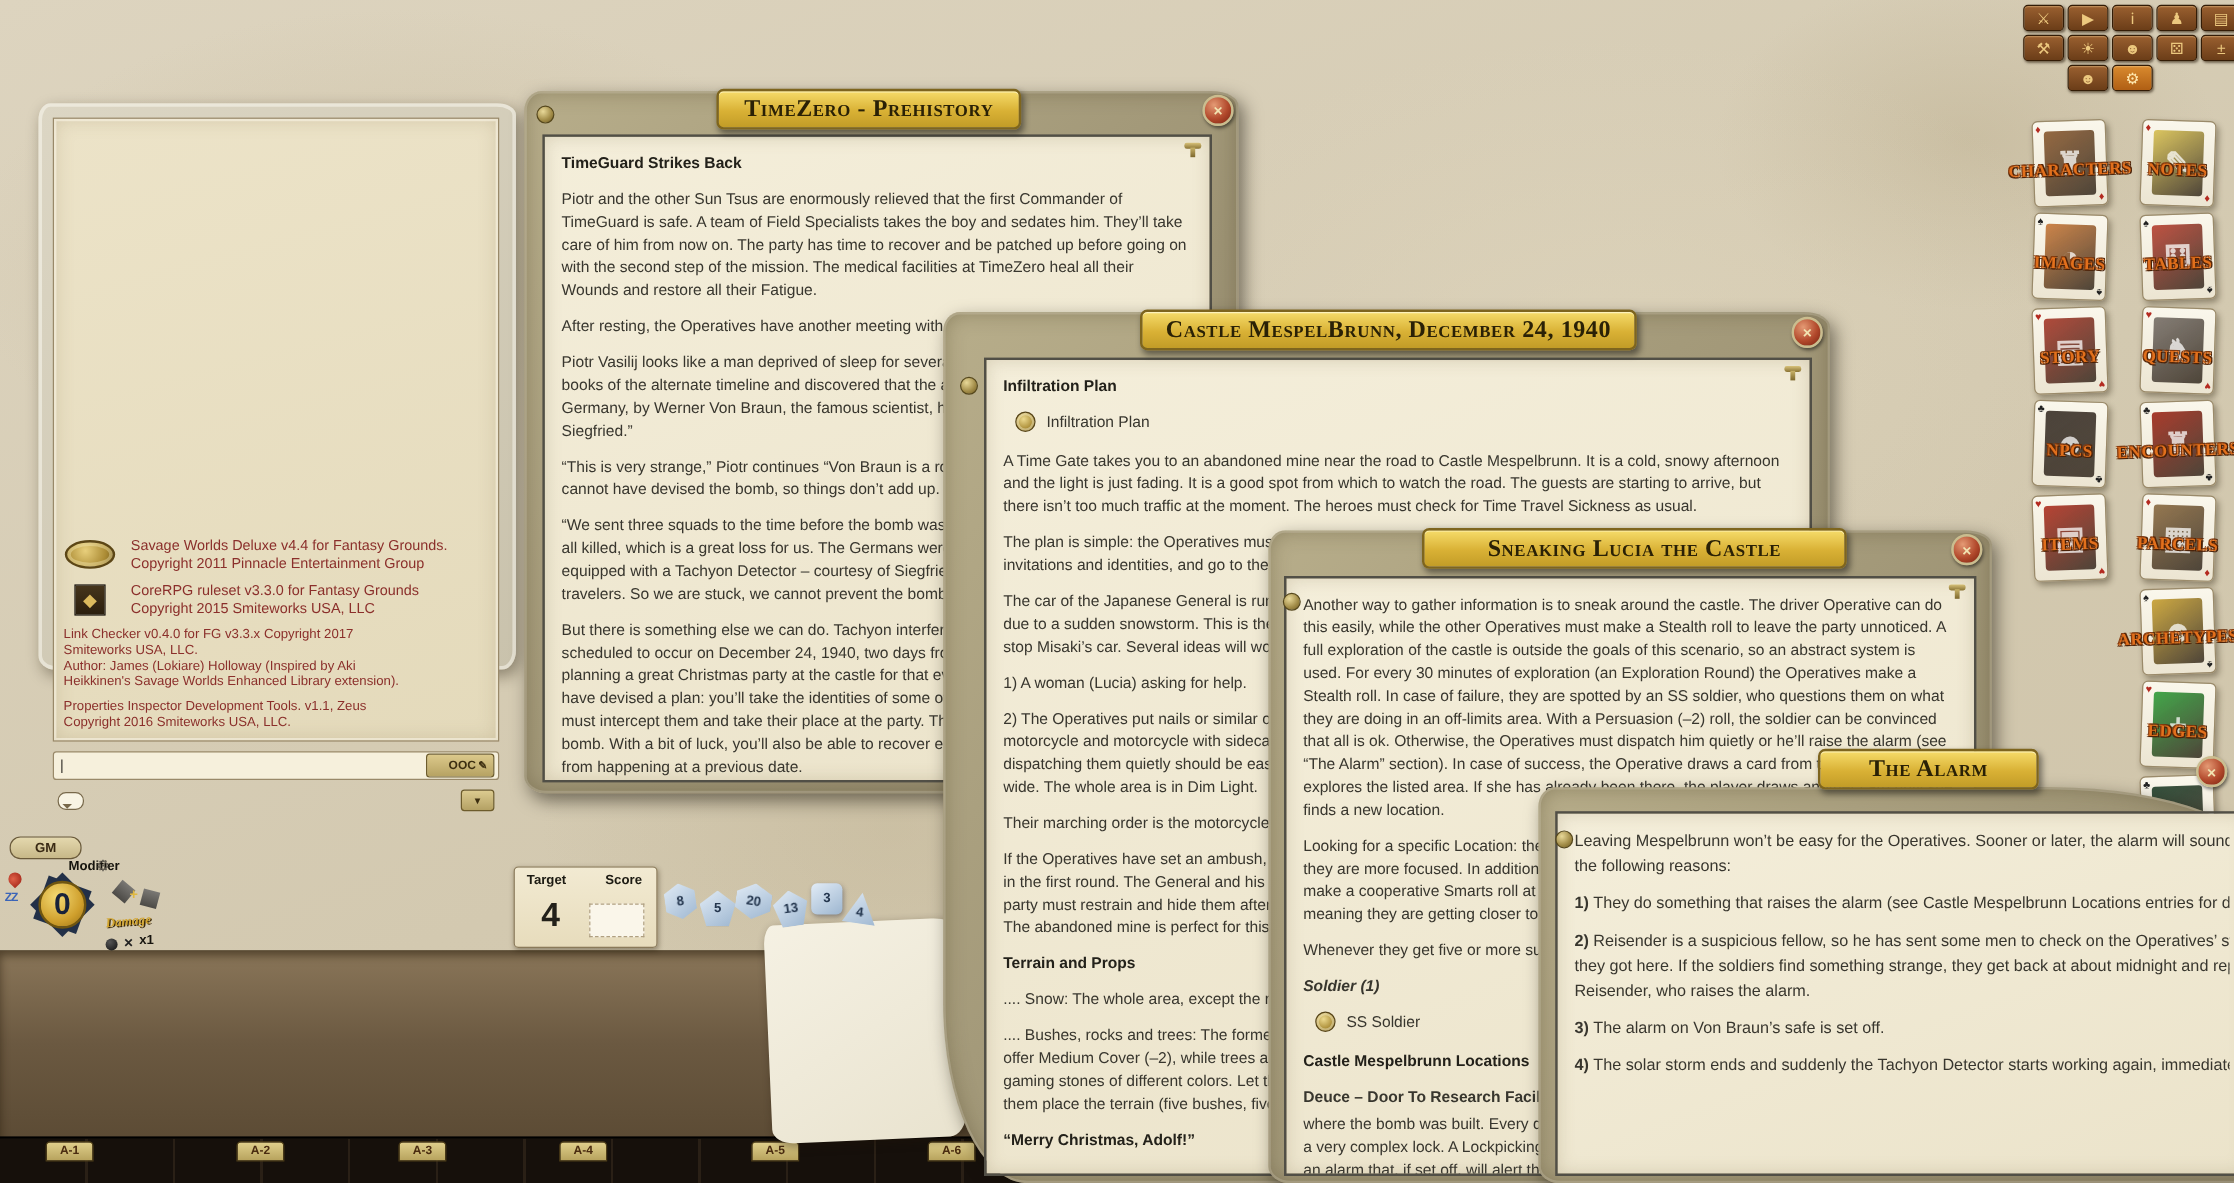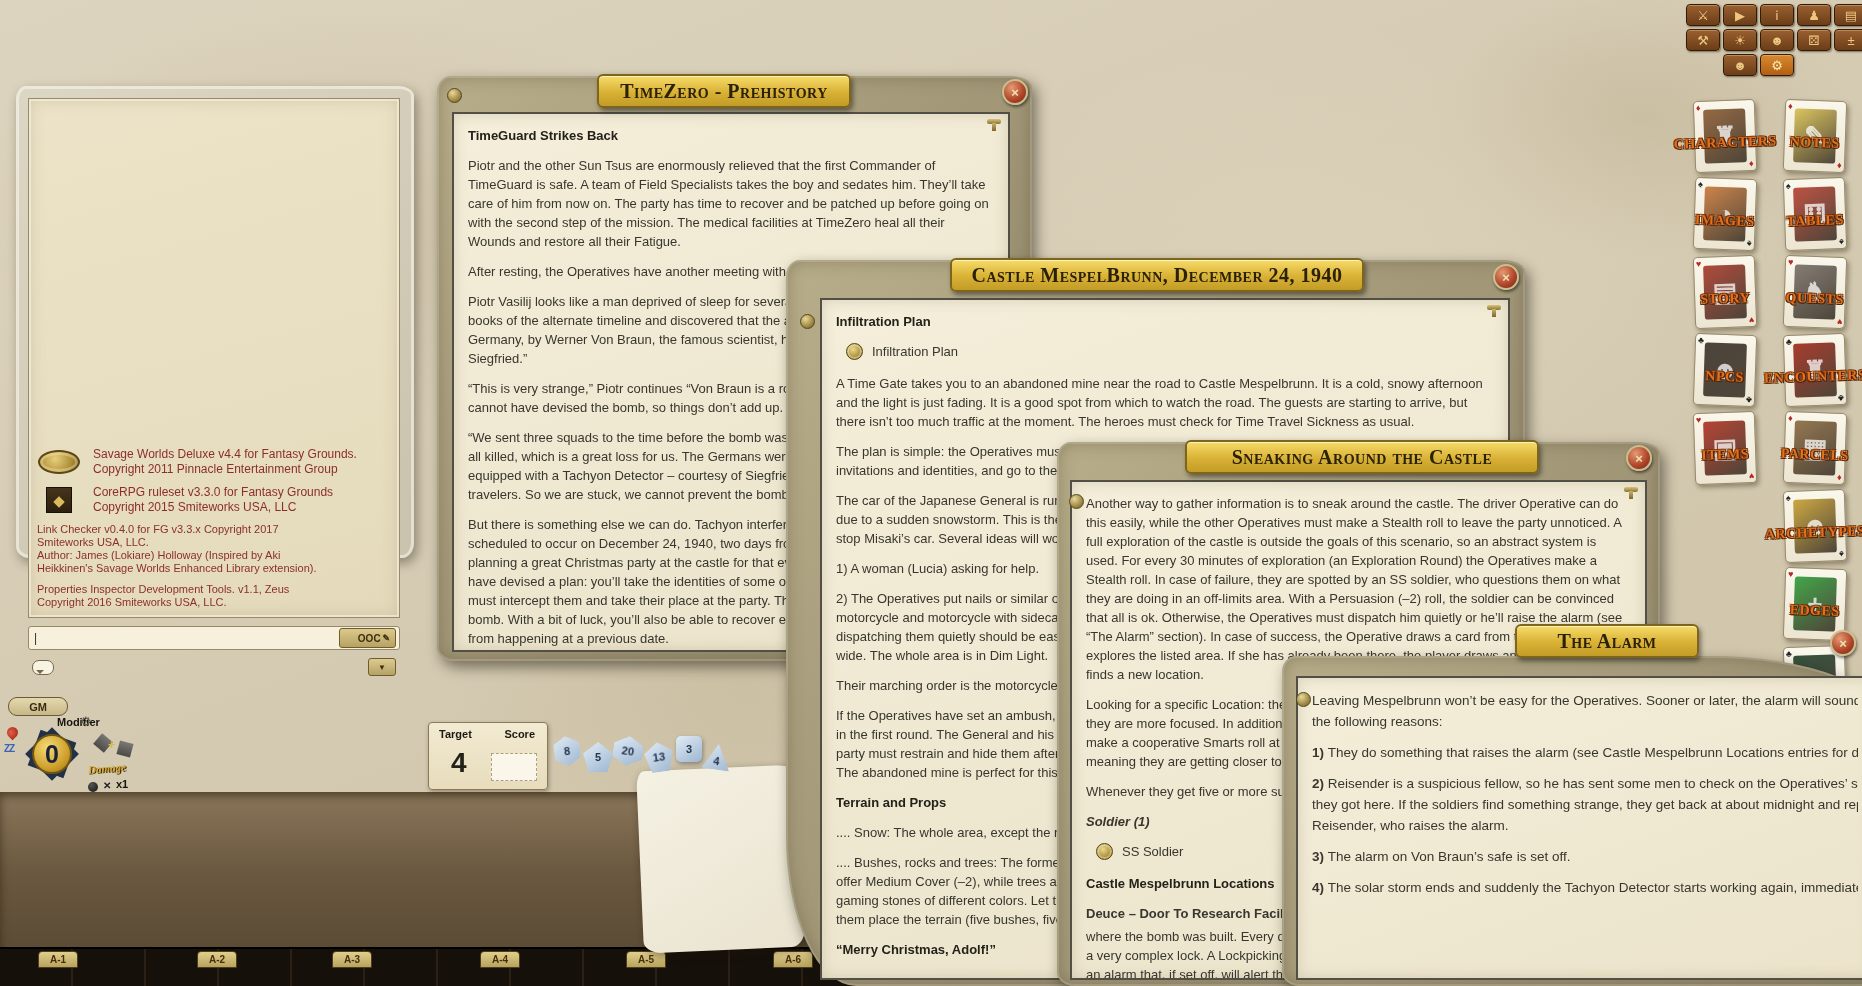"Savage Worlds Deluxe v4.4 for" #chatwin { left: 16px -> 32px }
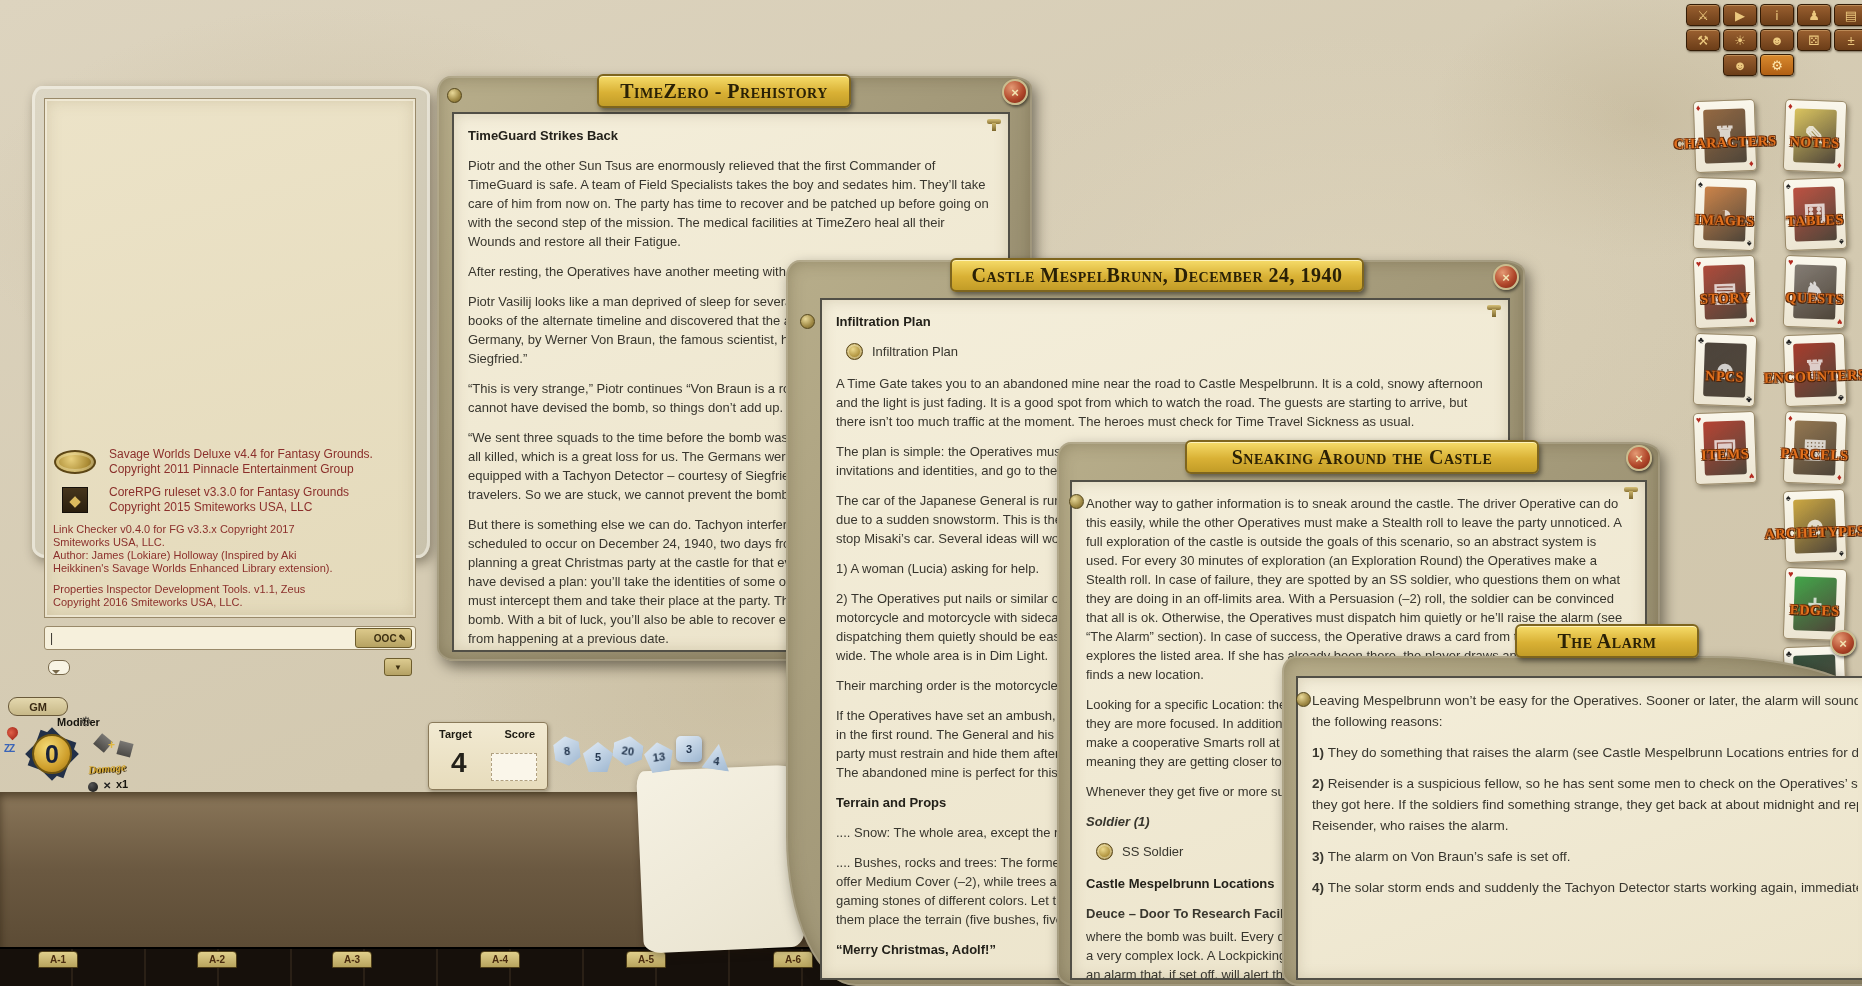"Sneaking Around the Castle" div.banner { text: Around -> Lucia }
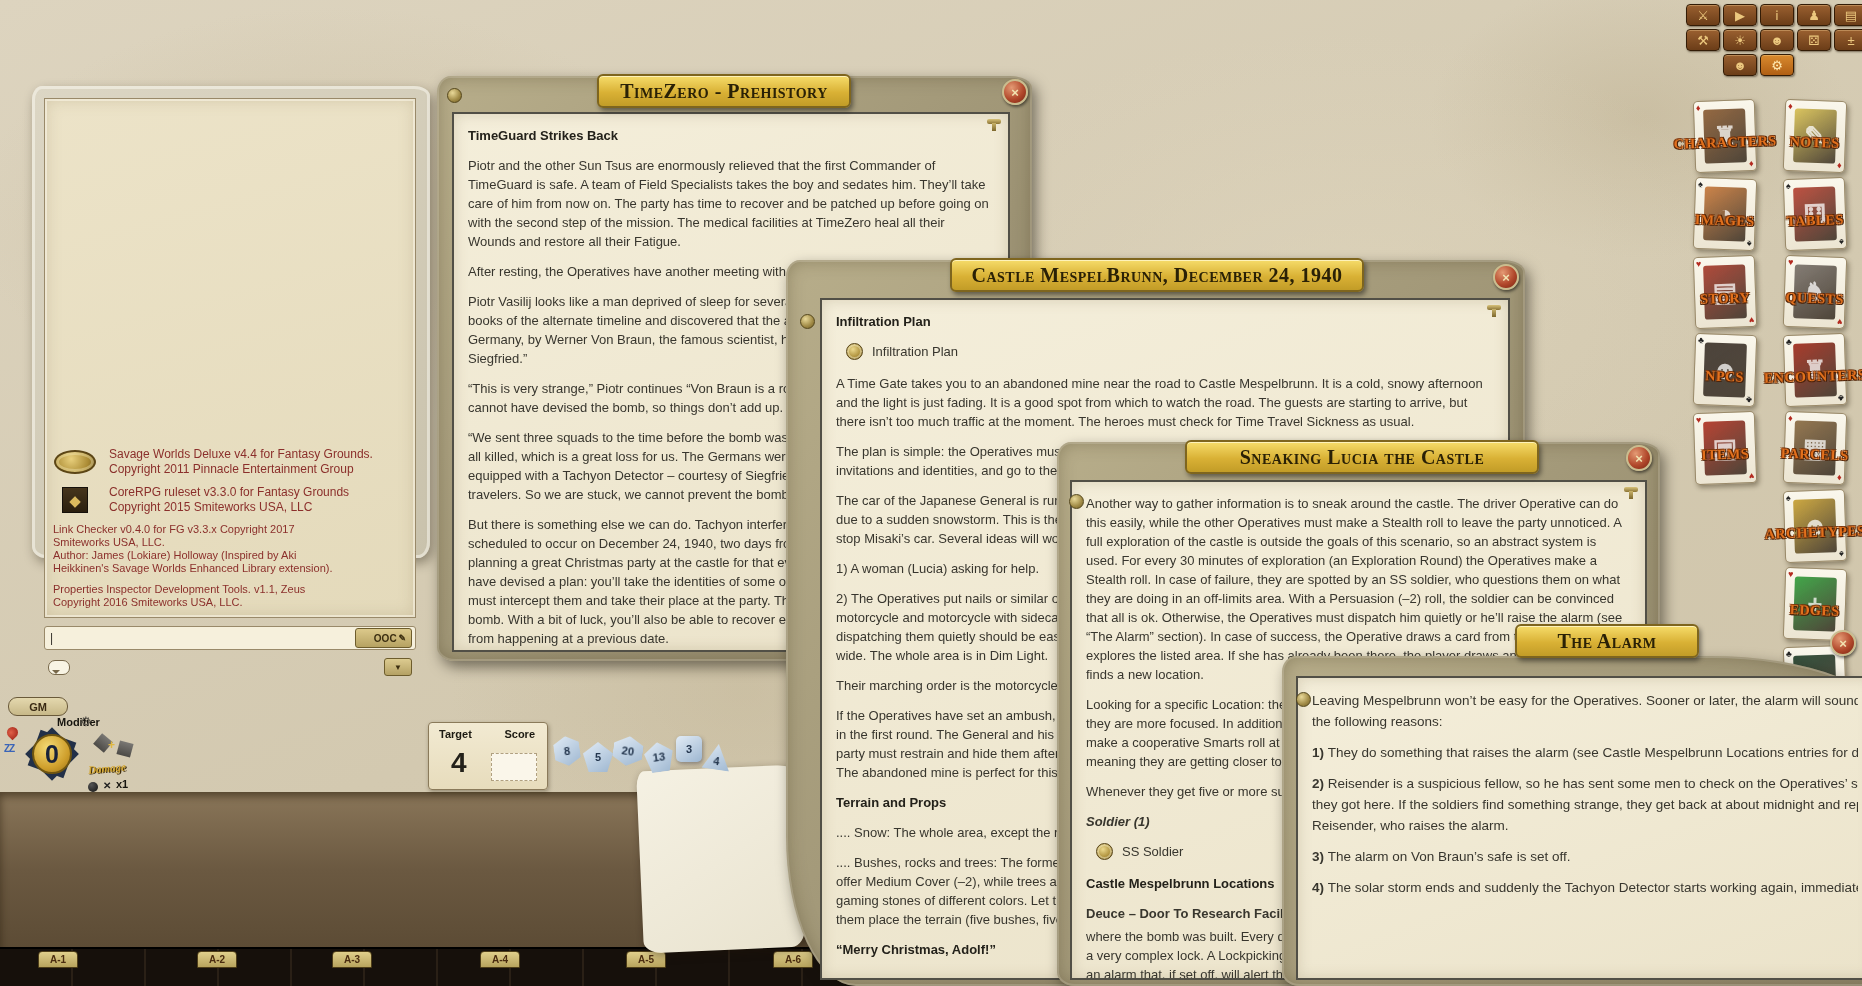"A-4" div.hottab { left: 480px -> 466px }
